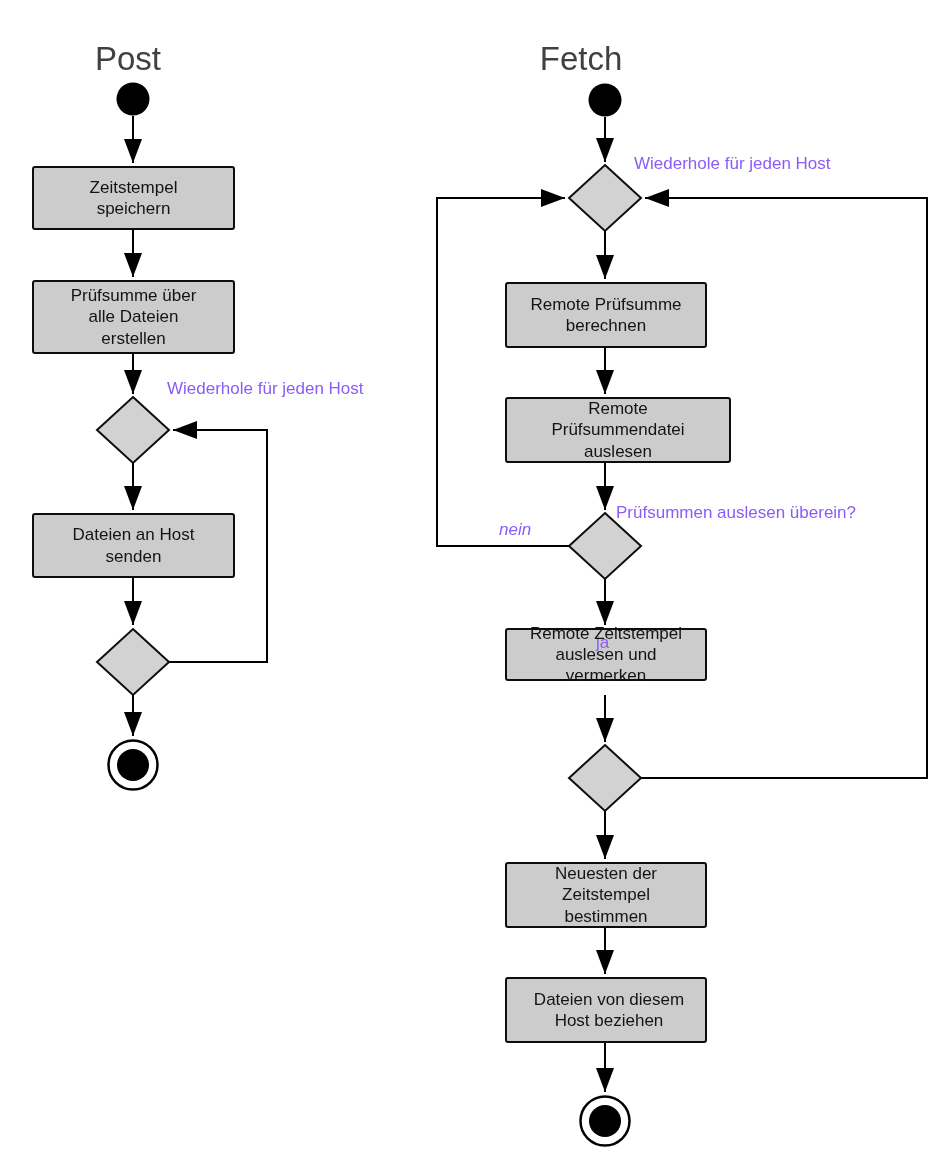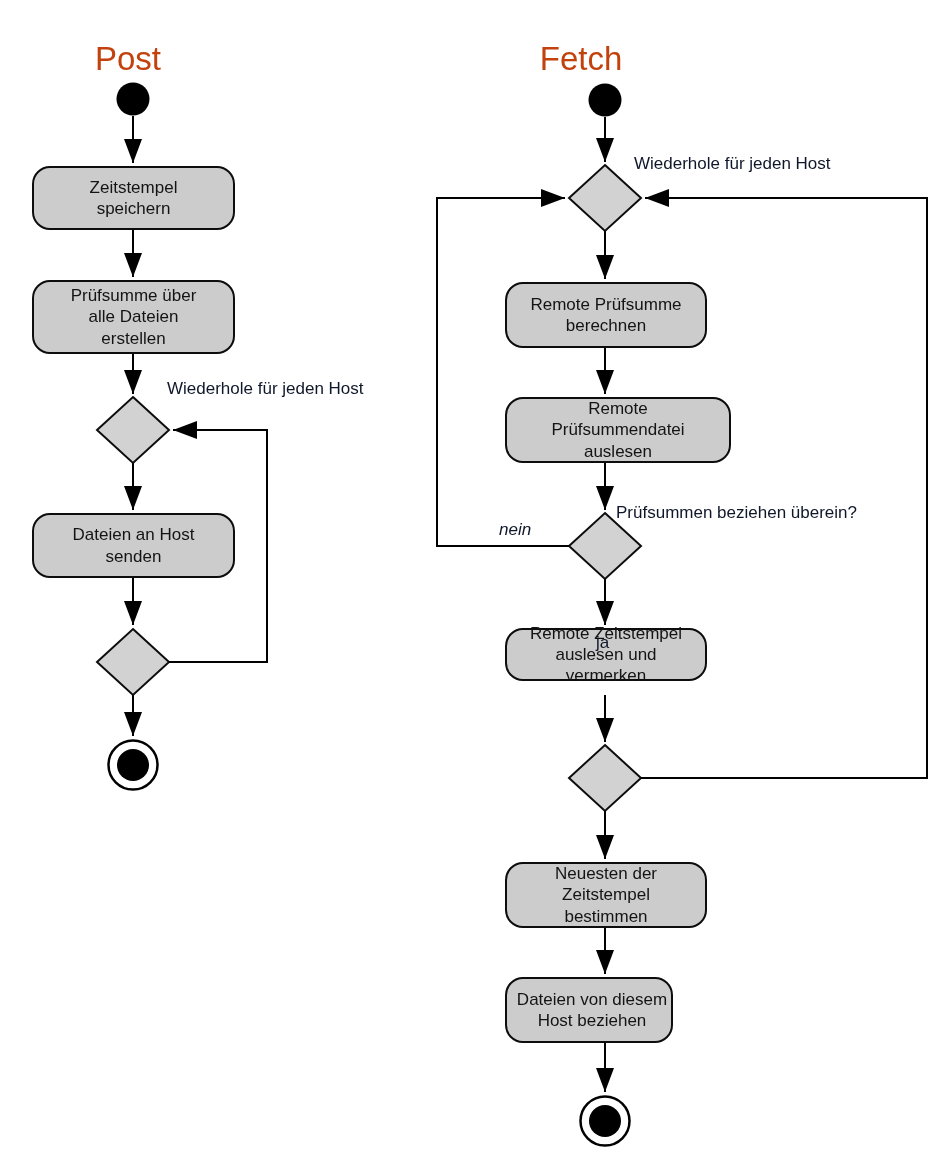"Post" .title { color: #c2410c -> #404040 }
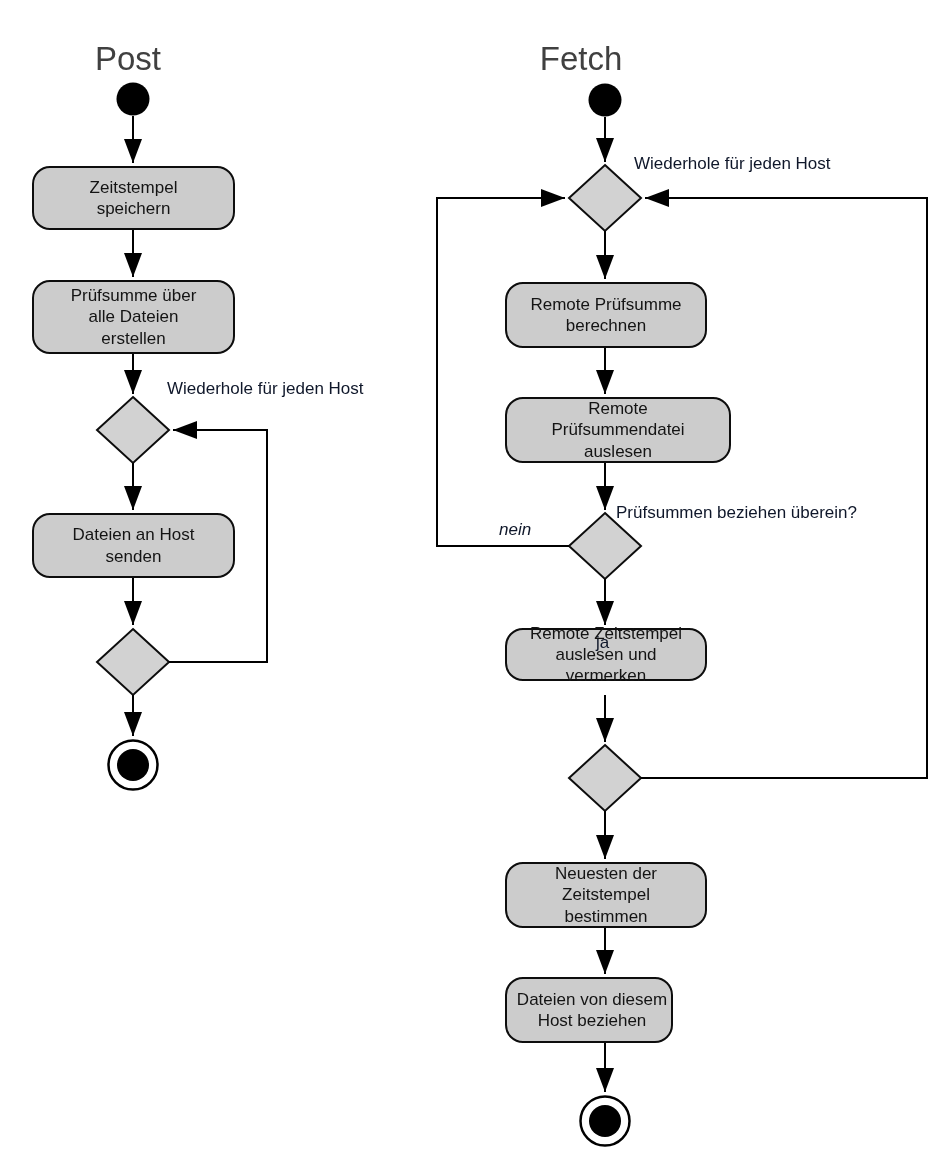"Wiederhole für jeden Host" .guard { color: #0f172a -> #8b5cf6 }
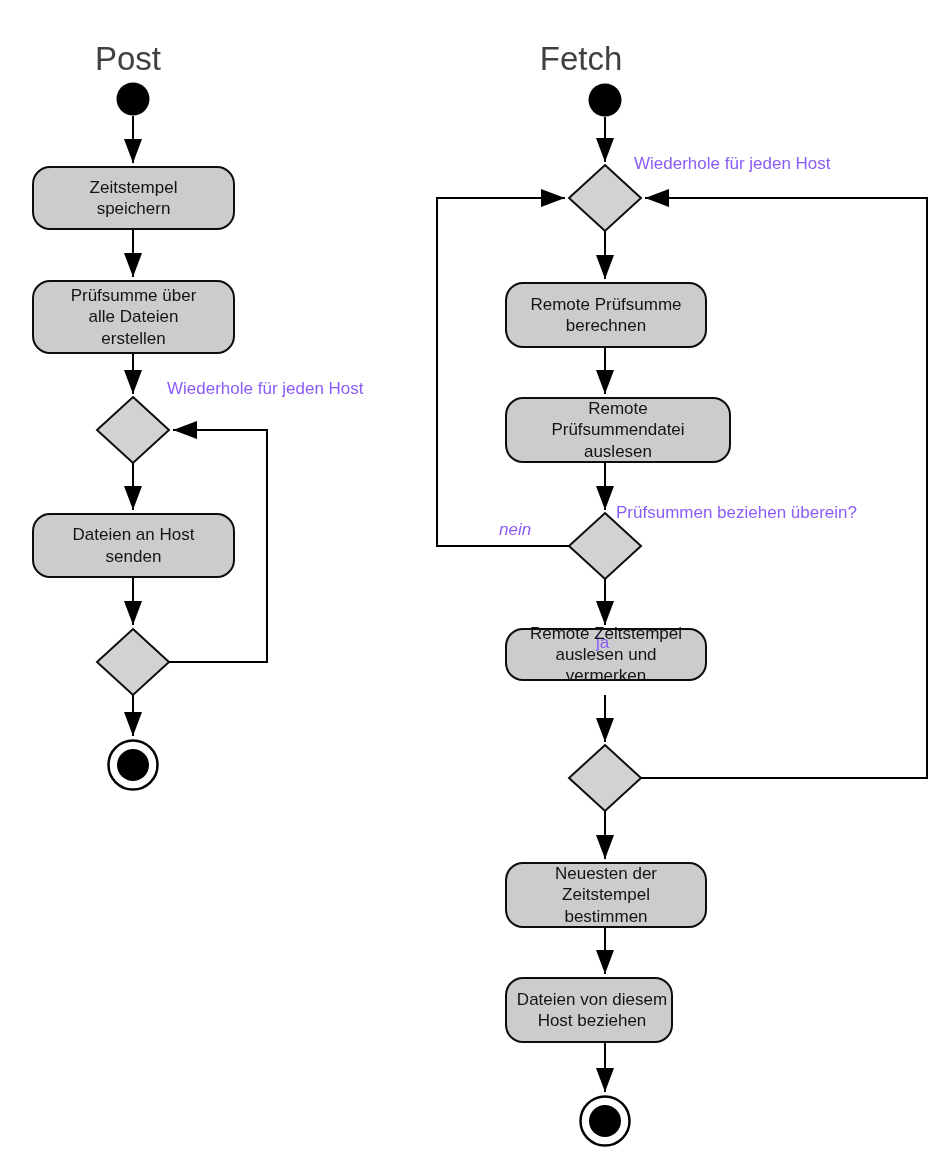"Zeitstempel" .activity { border-radius: 18px -> 3px }
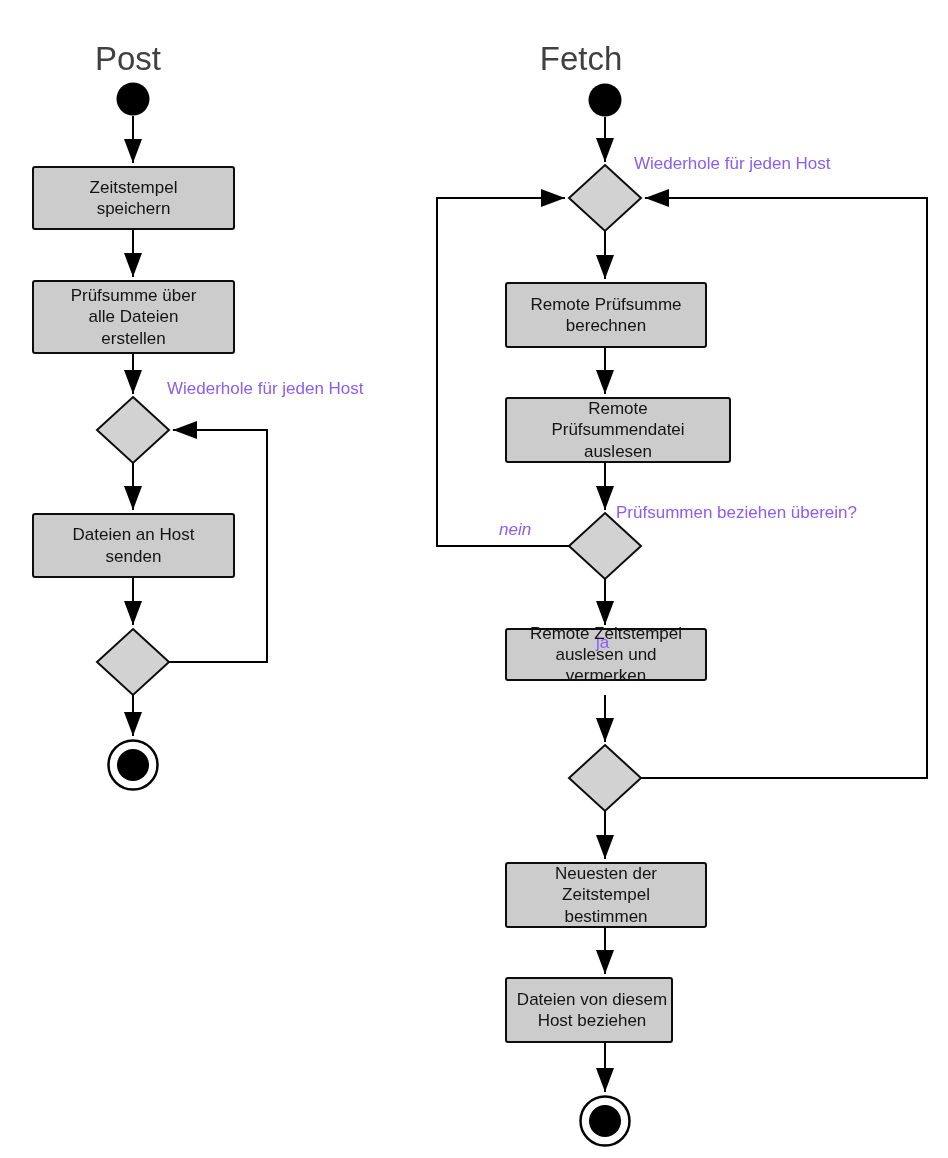"Prüfsummen beziehen überein?" div.guard { text: beziehen -> auslesen }
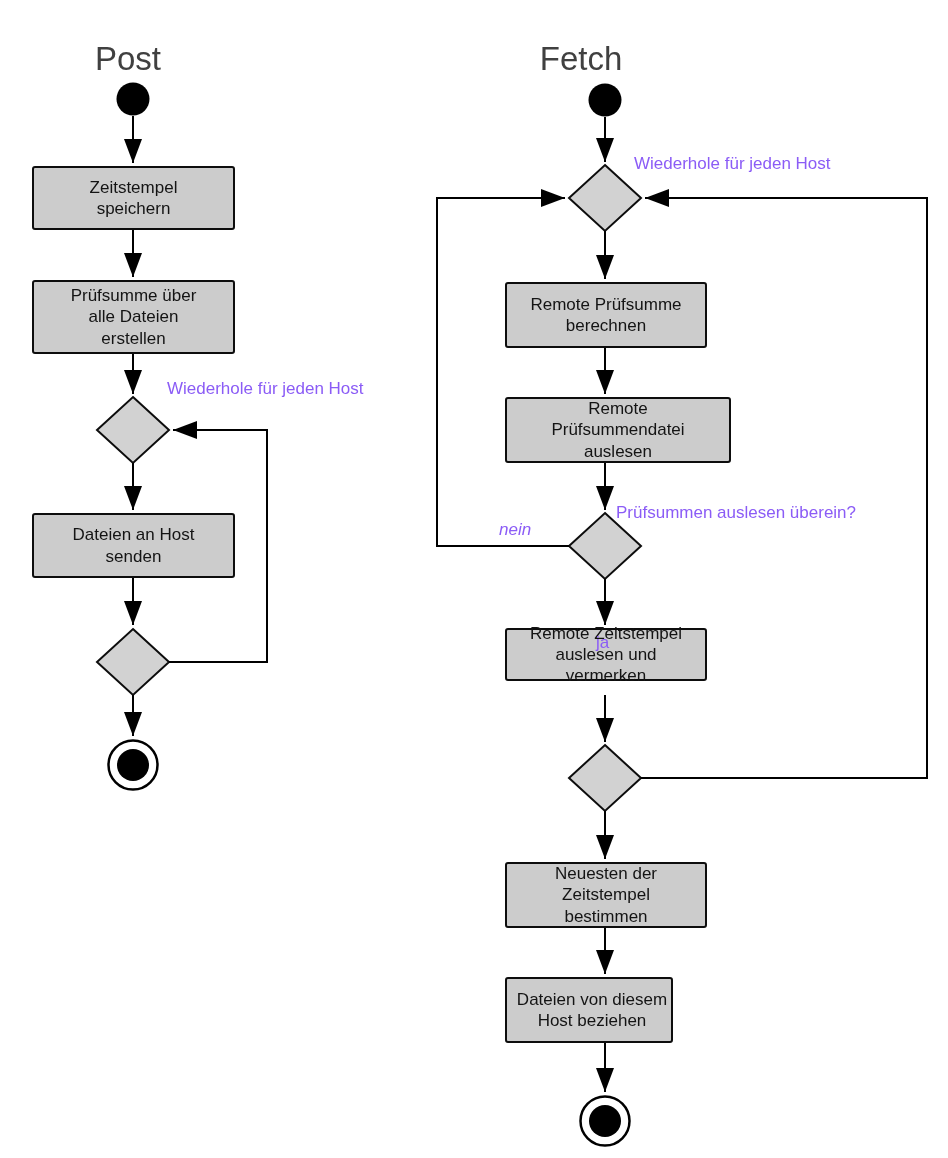"Dateien von diesem" div.activity { width: 168px -> 202px }
